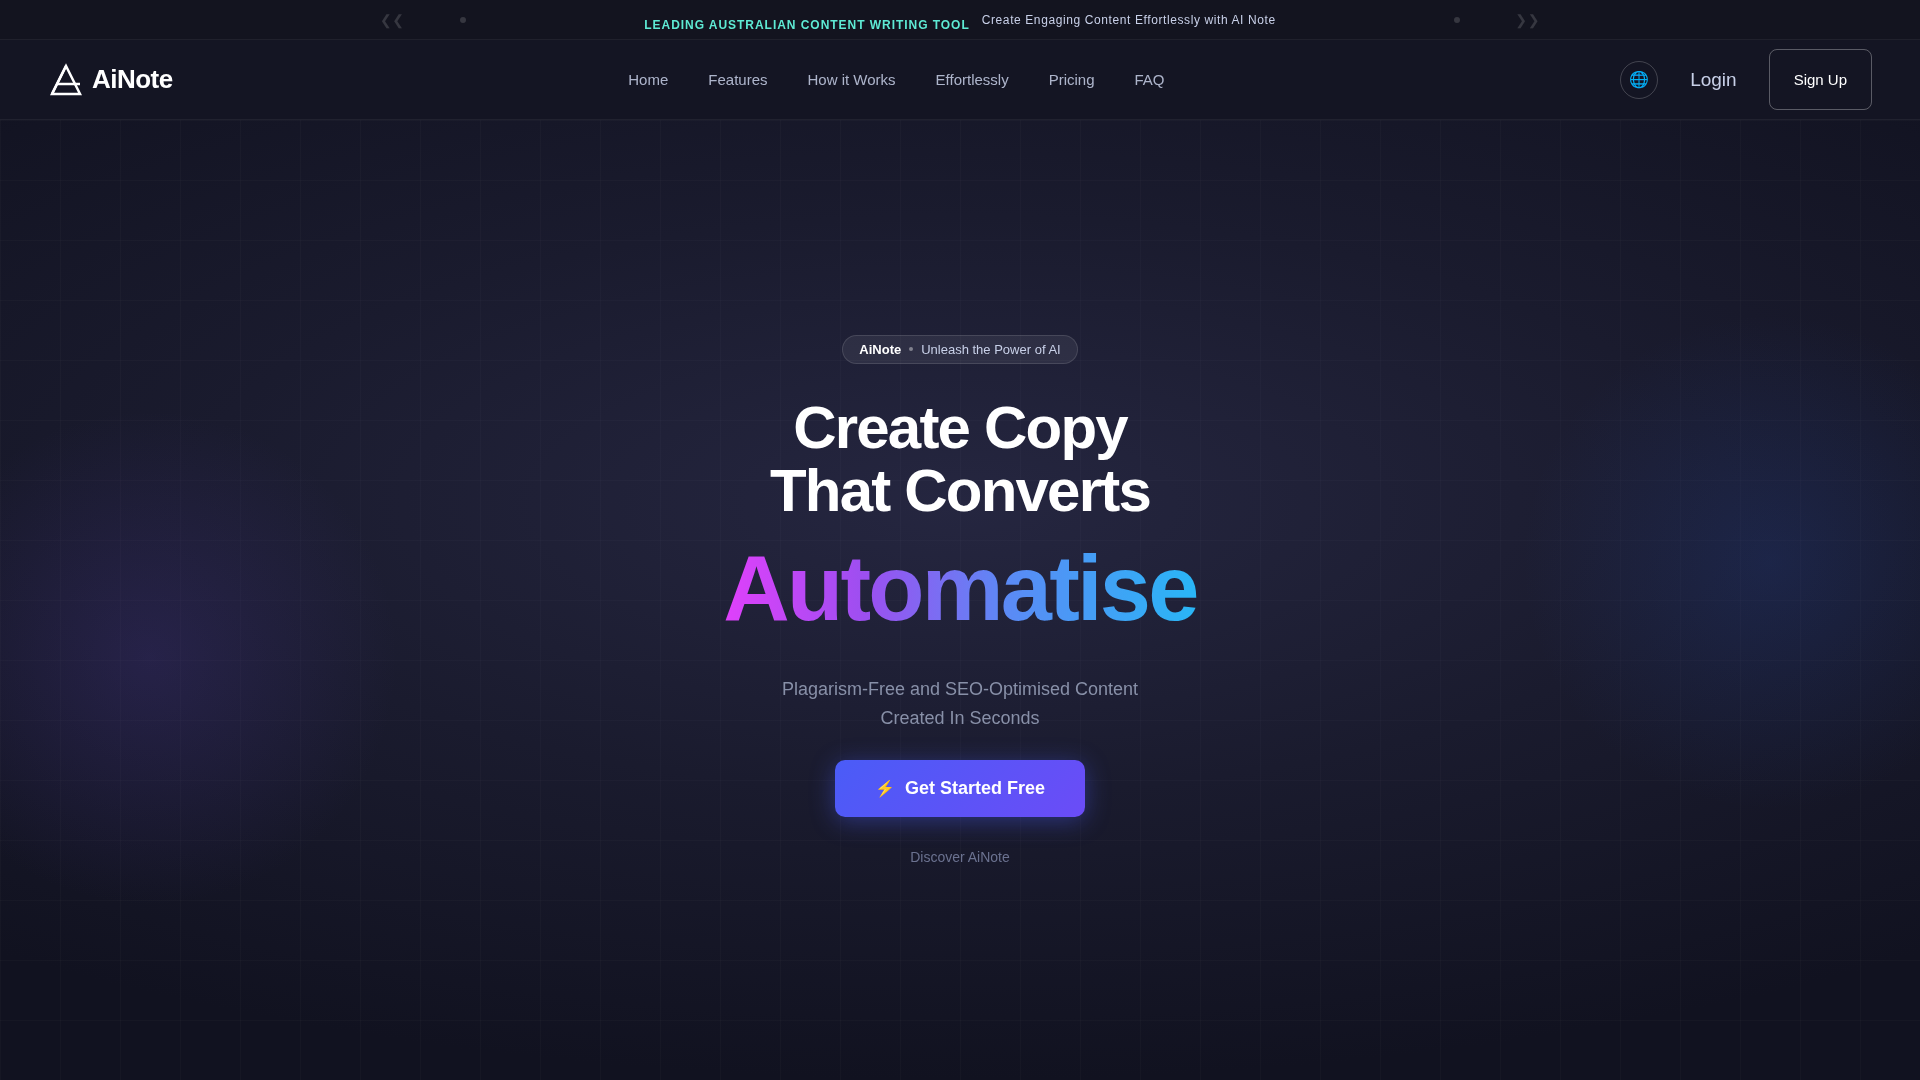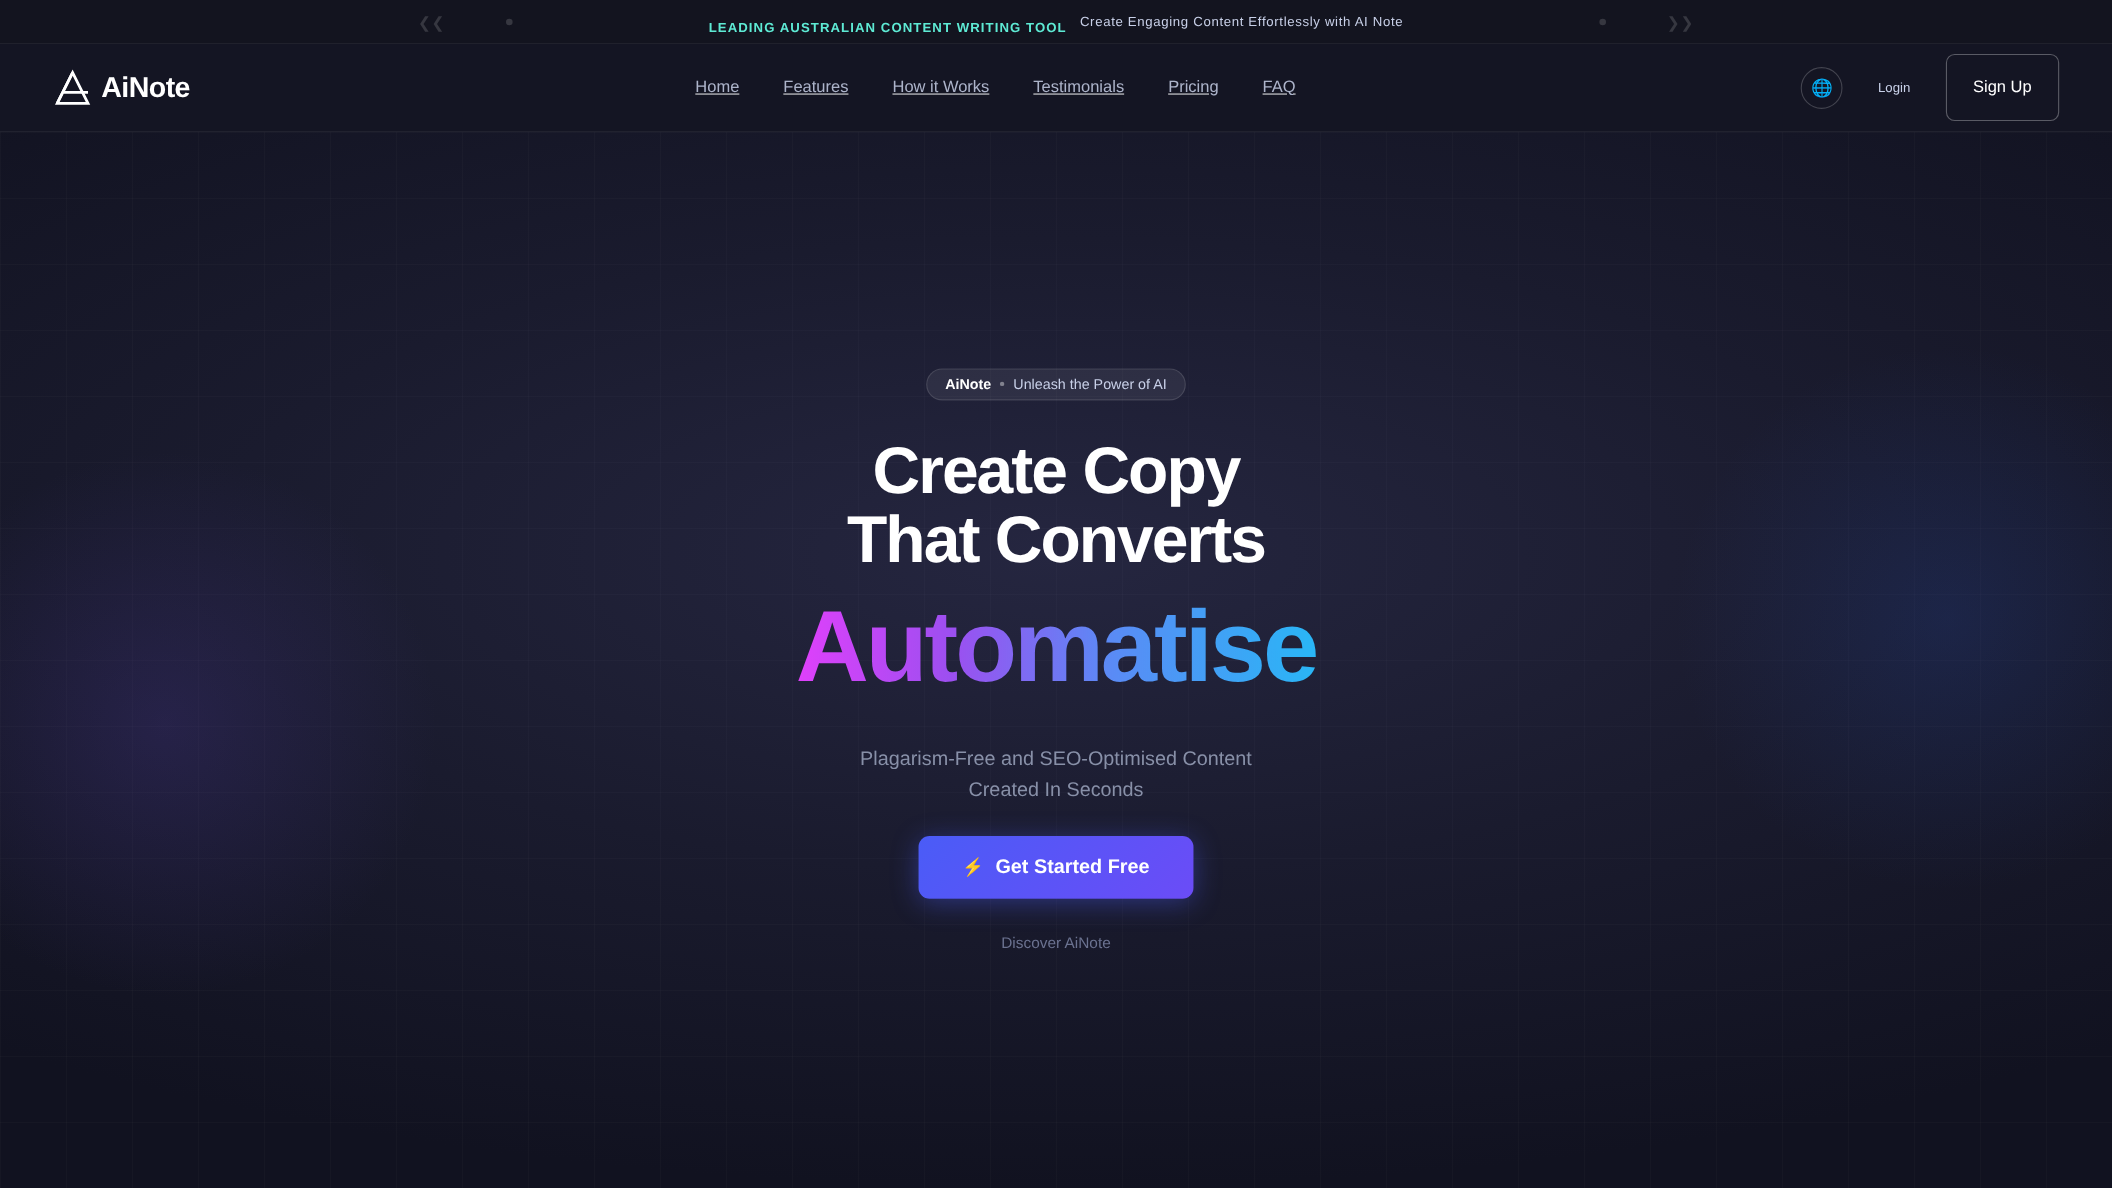"Home" .nav-links { text-decoration: underline -> none }
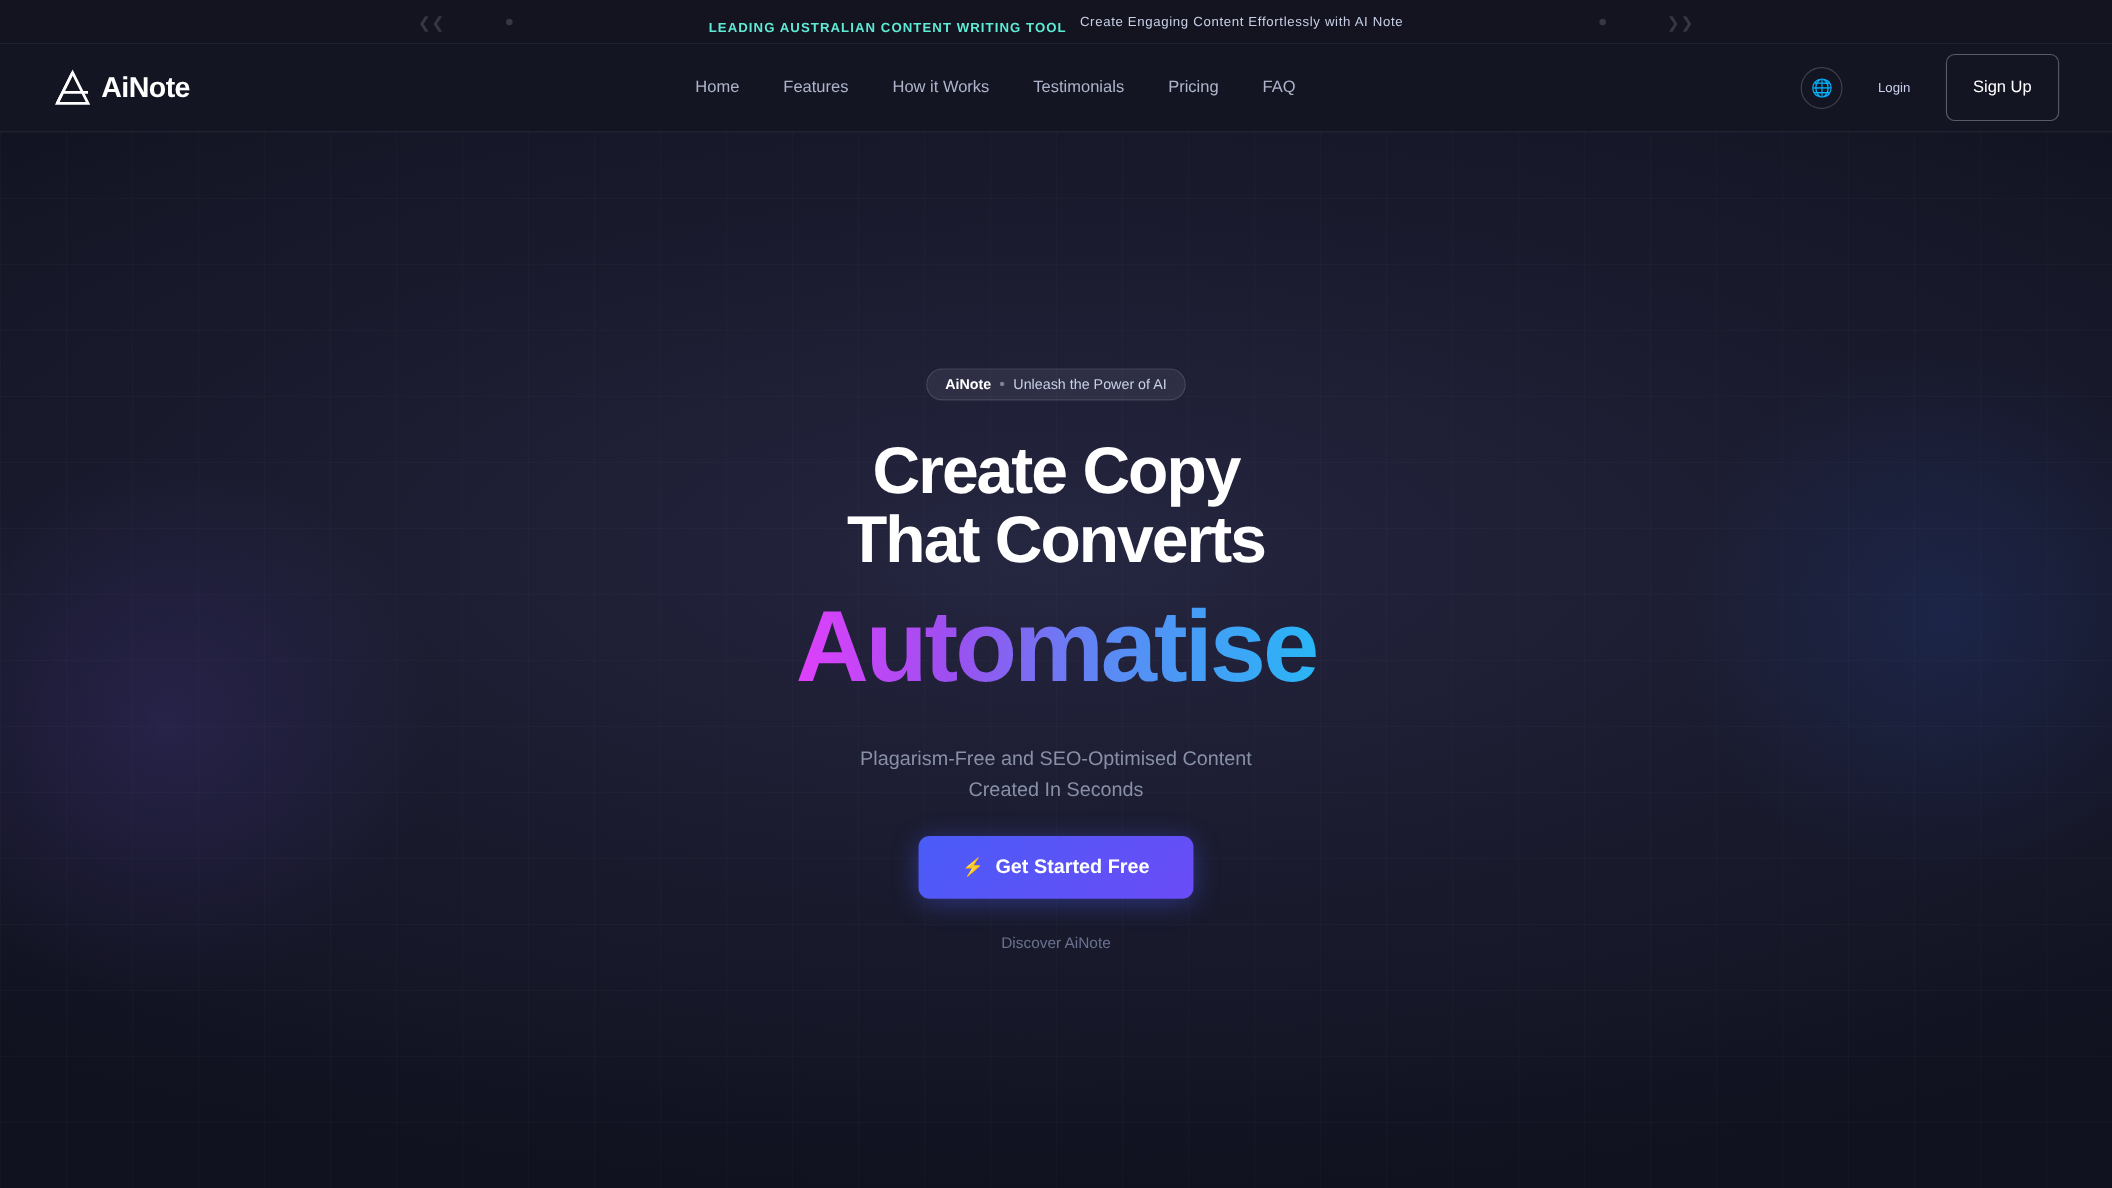"Testimonials" a { text: Testimonials -> Effortlessly }
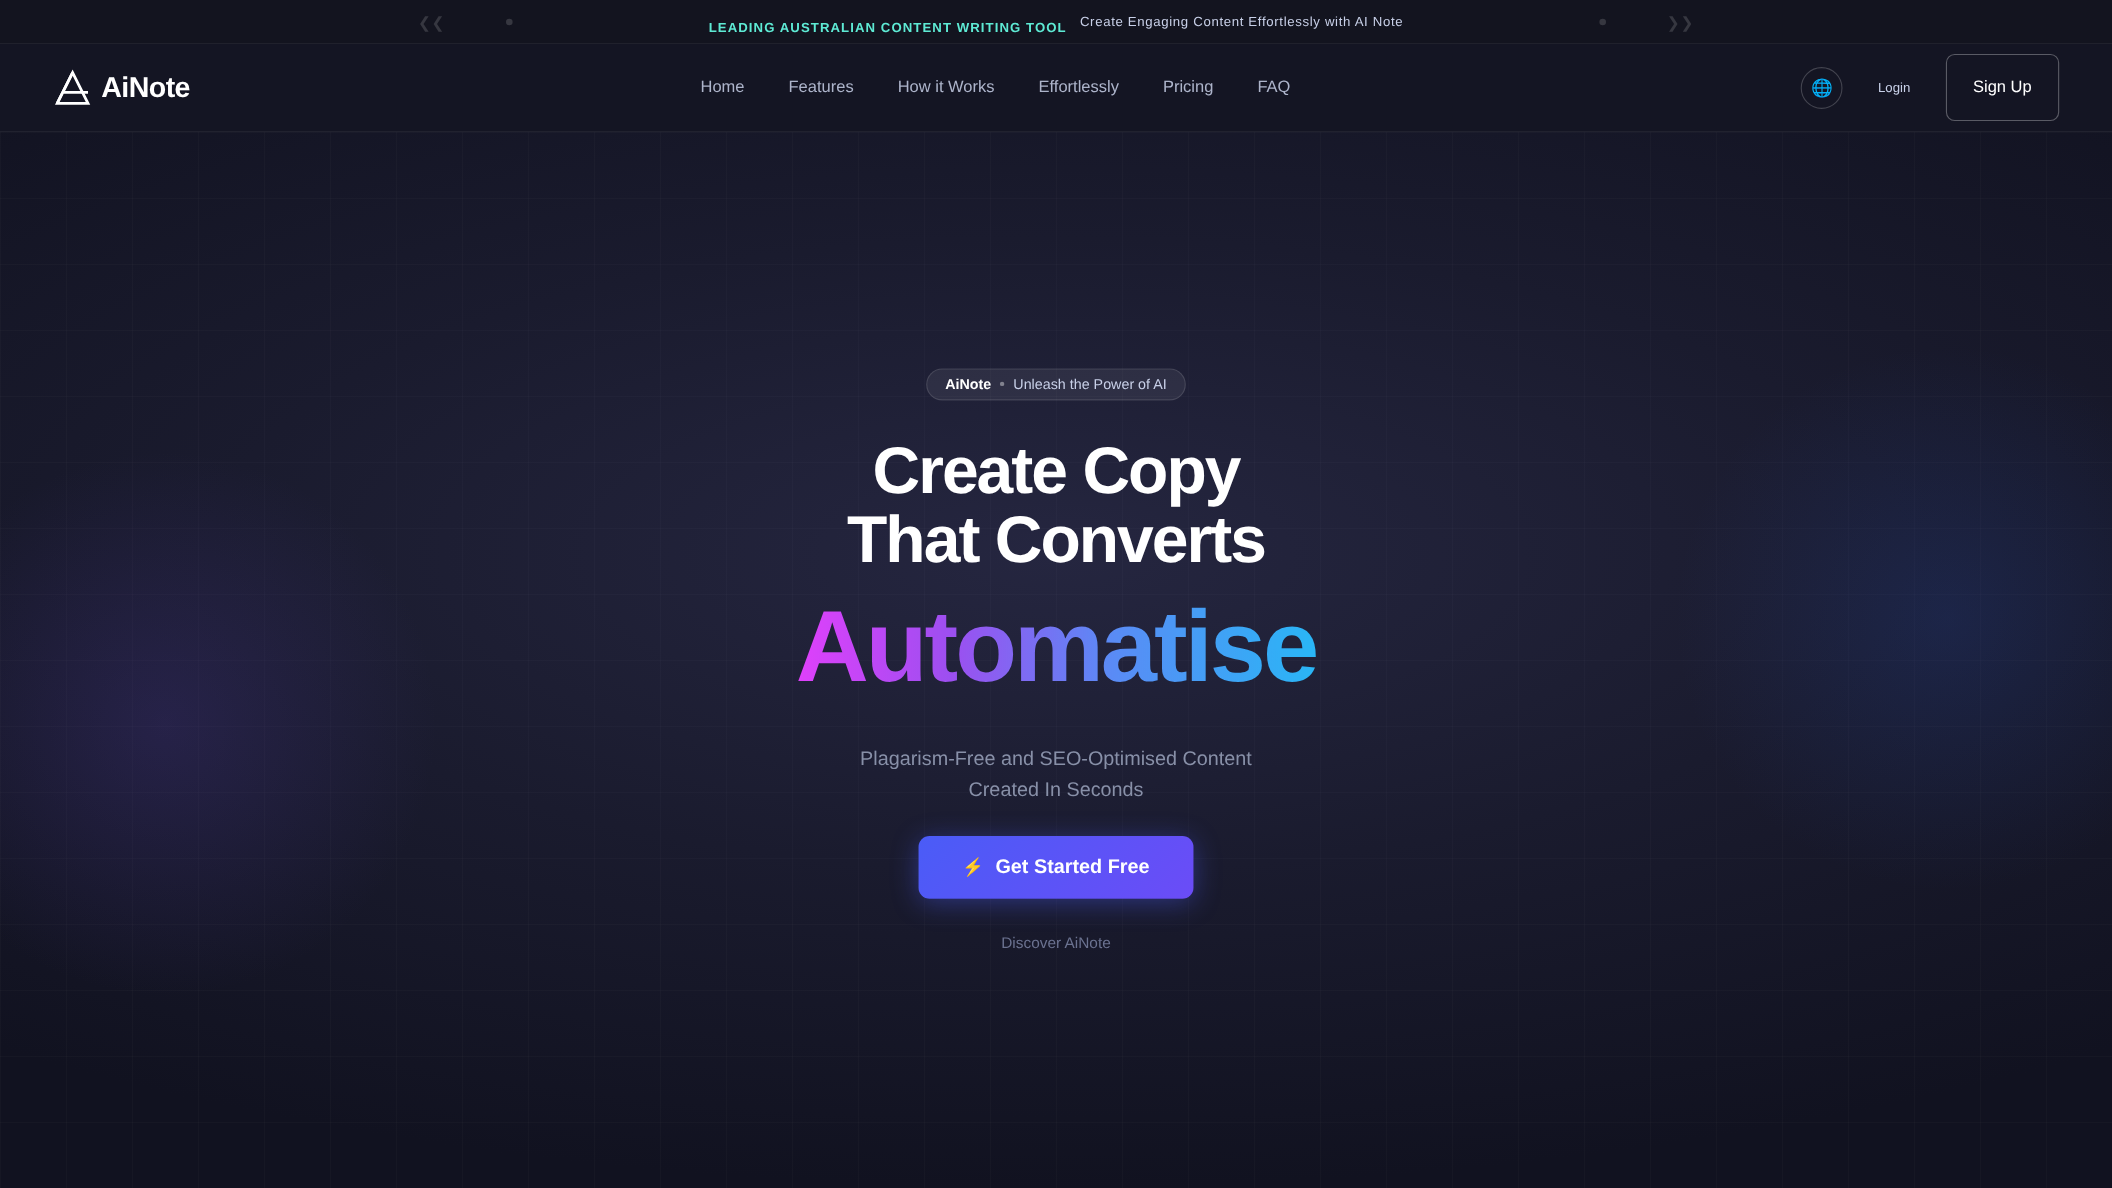"Login" .login-btn { font-size: 12px -> 19px }
